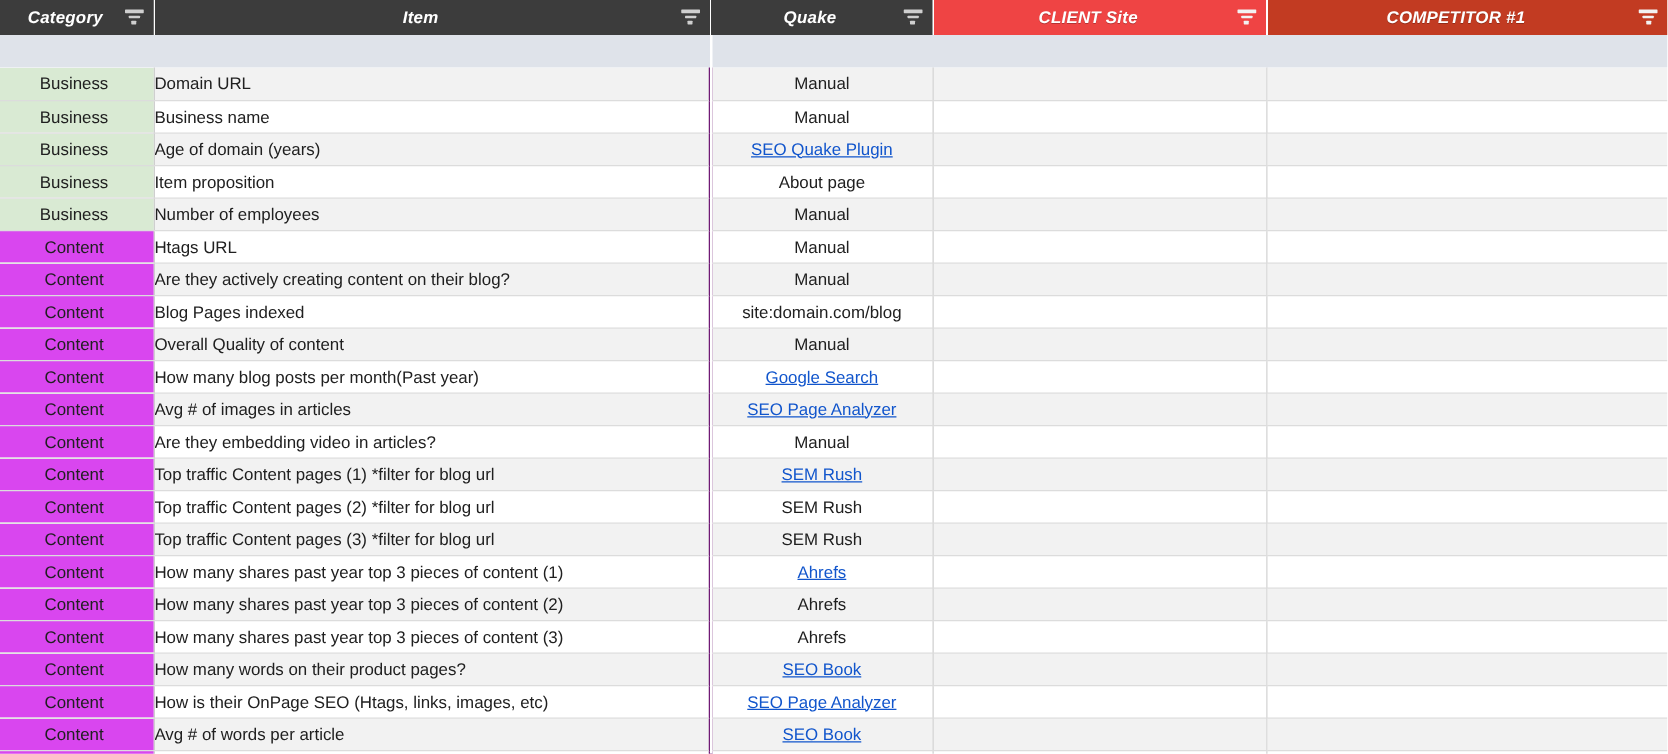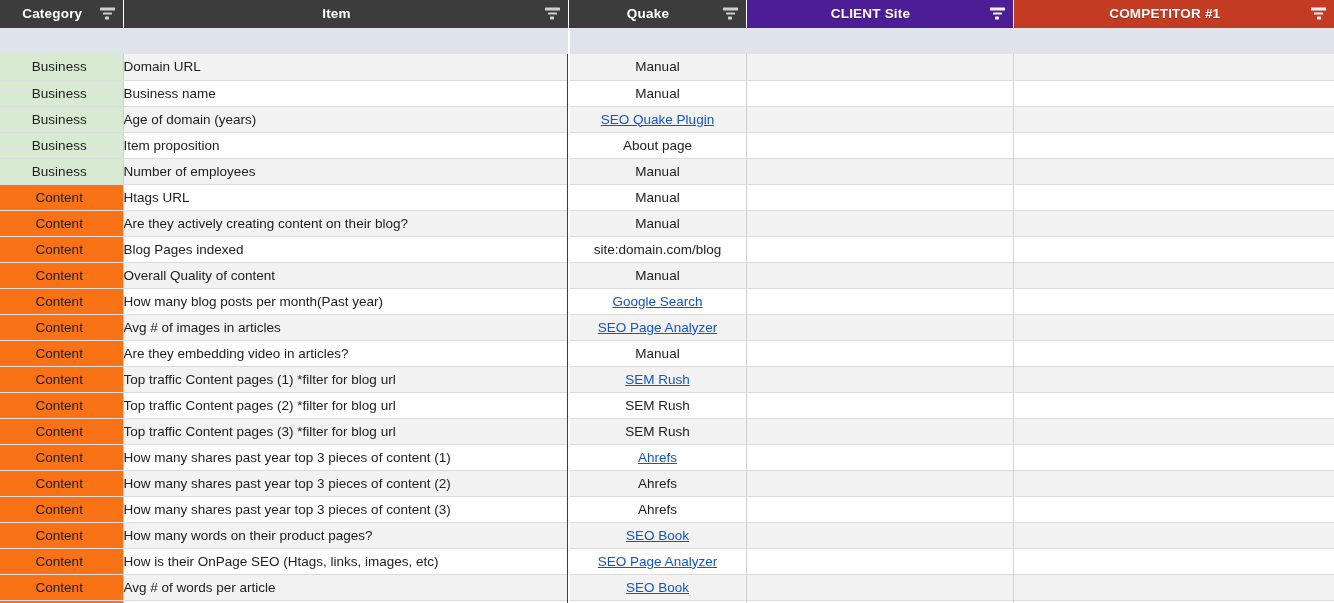"Category" th .hdr-label { font-style: none -> italic }
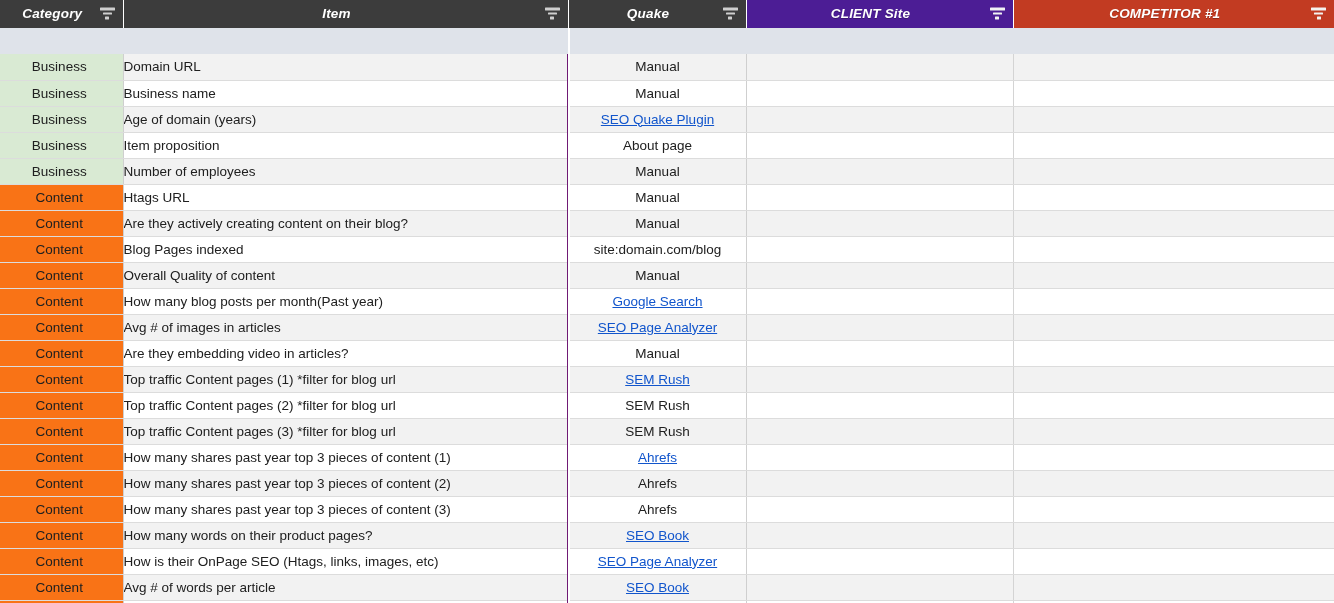"CLIENT Site" th.green { background: #4c1d95 -> #ef4444 }
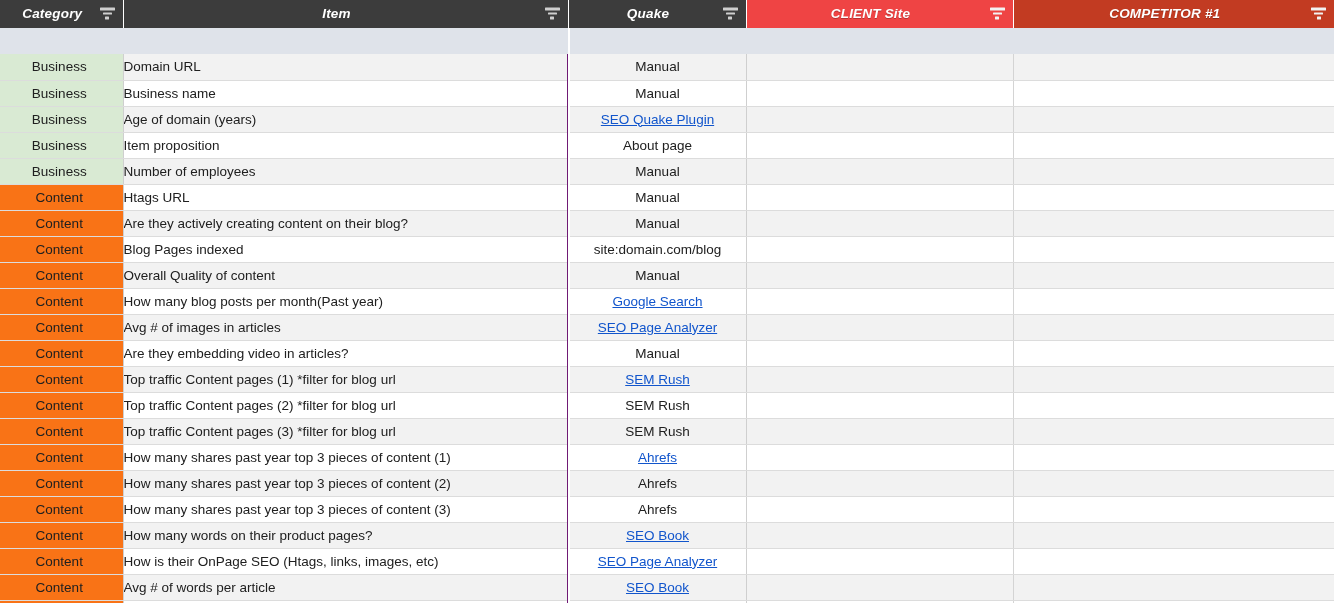"Content" td.cat.content { background: #f97316 -> #d946ef }
